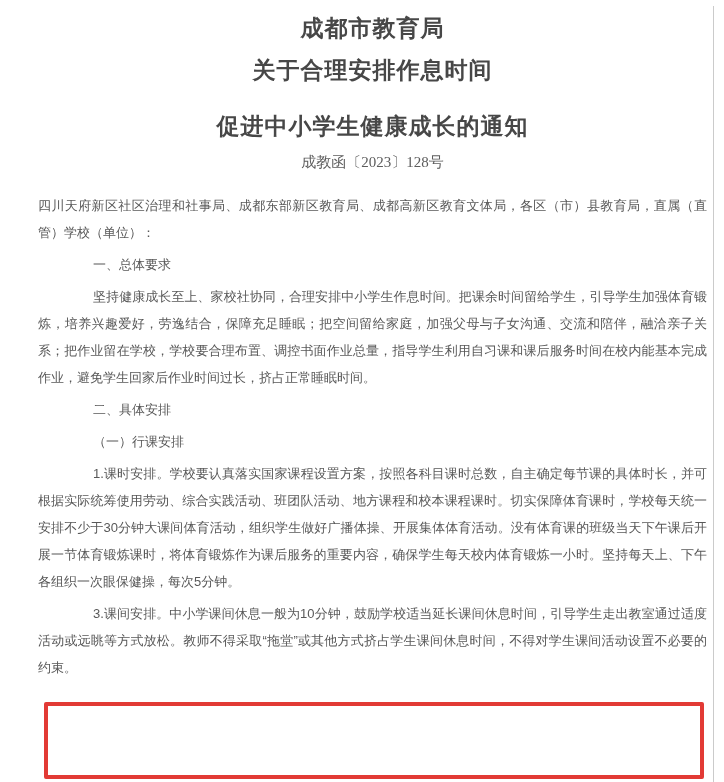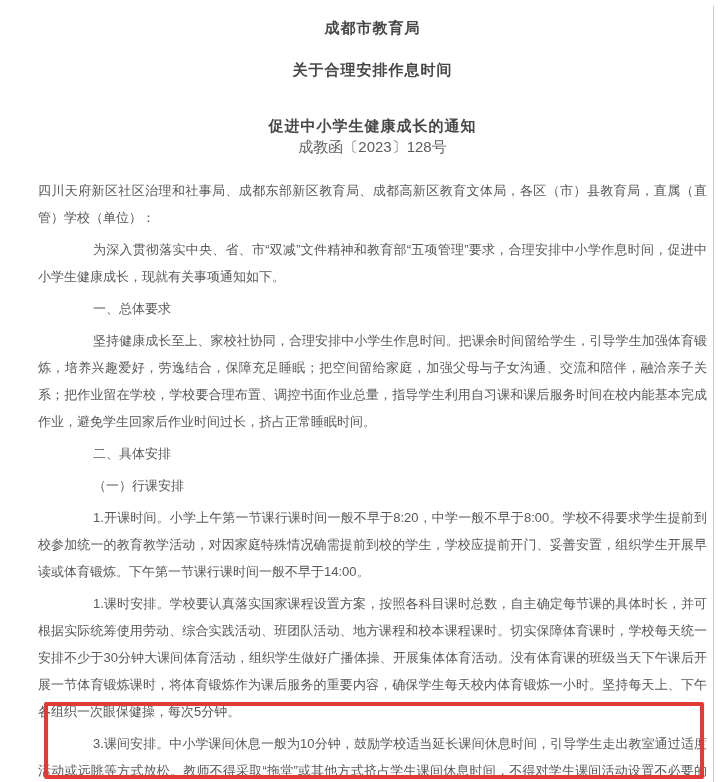"成都市教育局" .doc-title { font-family: Liberation Serif, serif -> none; font-size: 15px -> 23px }
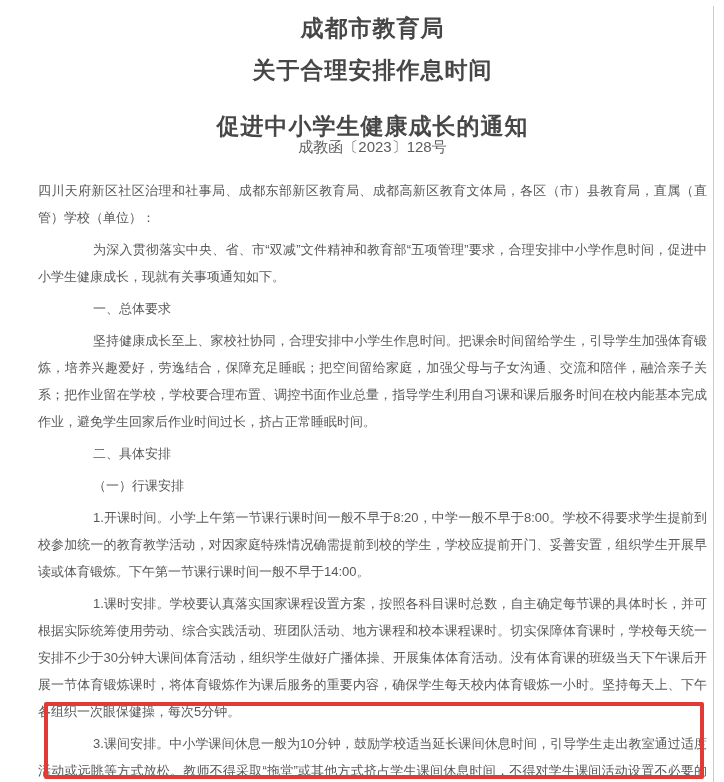"成教函〔2023〕128号" .doc-number { font-family: none -> Liberation Serif, serif; margin-top: none -> 15px }
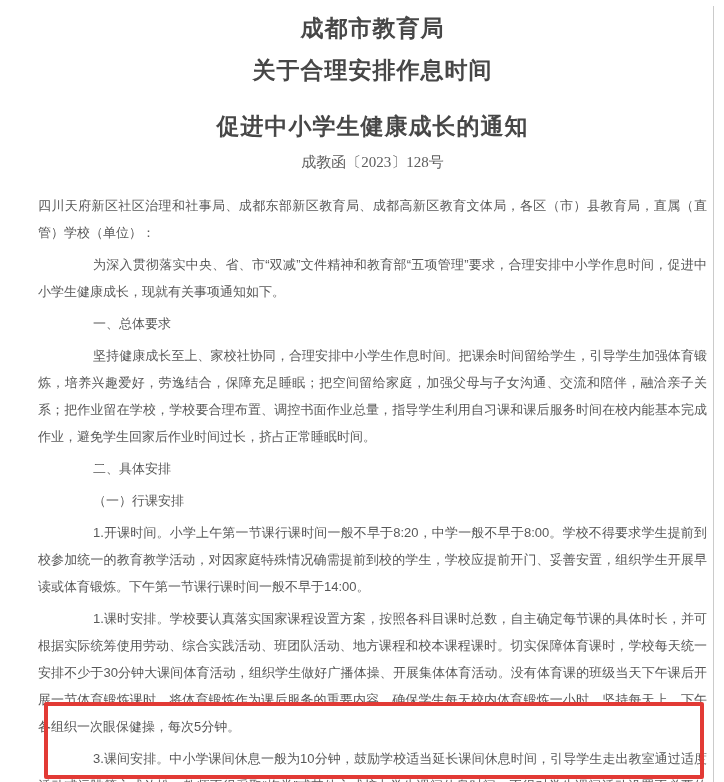"为深入贯彻落实中央、省、市“双减”文件精神和教育部“五项管理”要求，合理安排中小" p.indent { html: <p>为深入贯彻落实中央、省、市“双减”文件精神和教育部“五项管理”要求，合理安排中小学作息时间，促进中小学生健康成长，现就有关事项通知如下。</p> -> none }
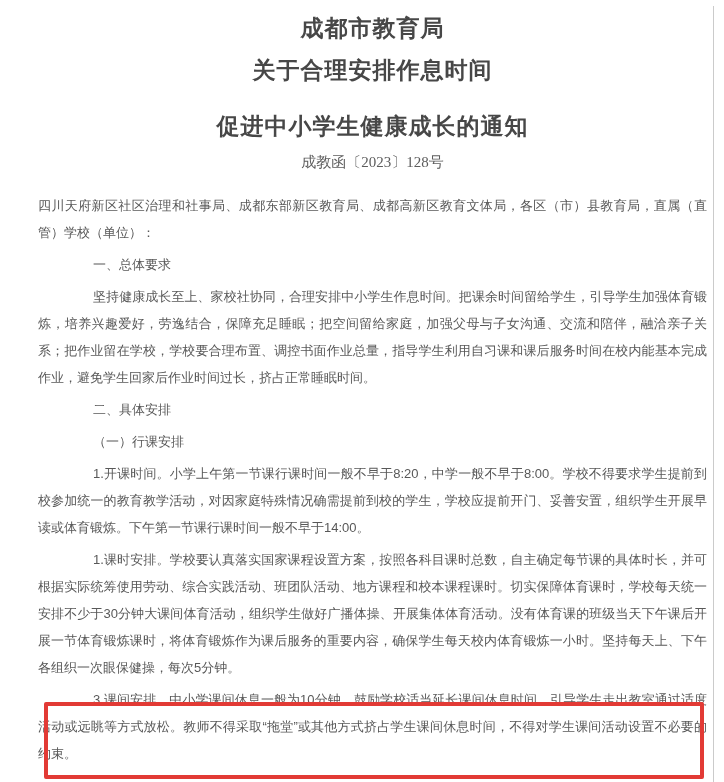"1.开课时间。小学上午第一节课行课时间一般不早于8:20，中学一般不早于8:00" p.indent { html: <p>1.开课时间。小学上午第一节课行课时间一般不早于8:20，中学一般不早于8:00。学校不得要求学生提前到校参加统一的教育教学活动，对因家庭特殊情况确需提前到校的学生，学校应提前开门、妥善安置，组织学生开展早读或体育锻炼。下午第一节课行课时间一般不早于14:00。</p> -> none }
